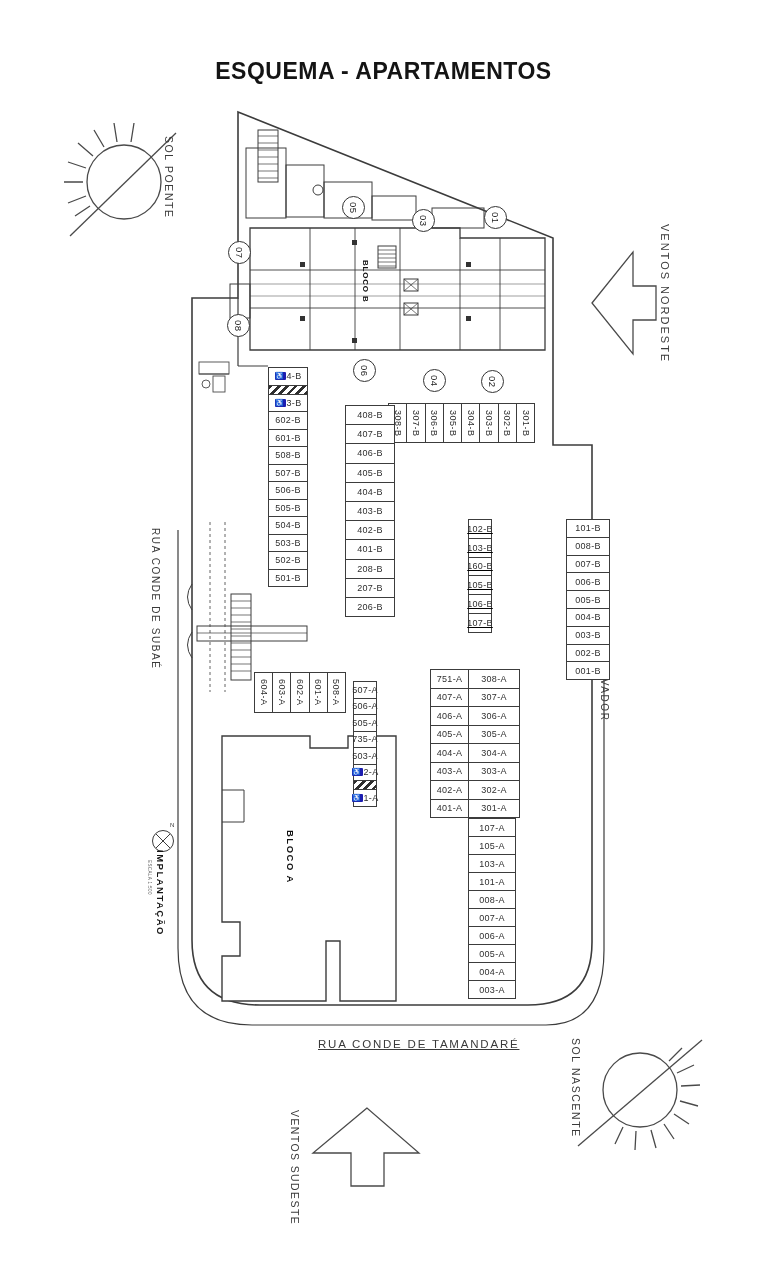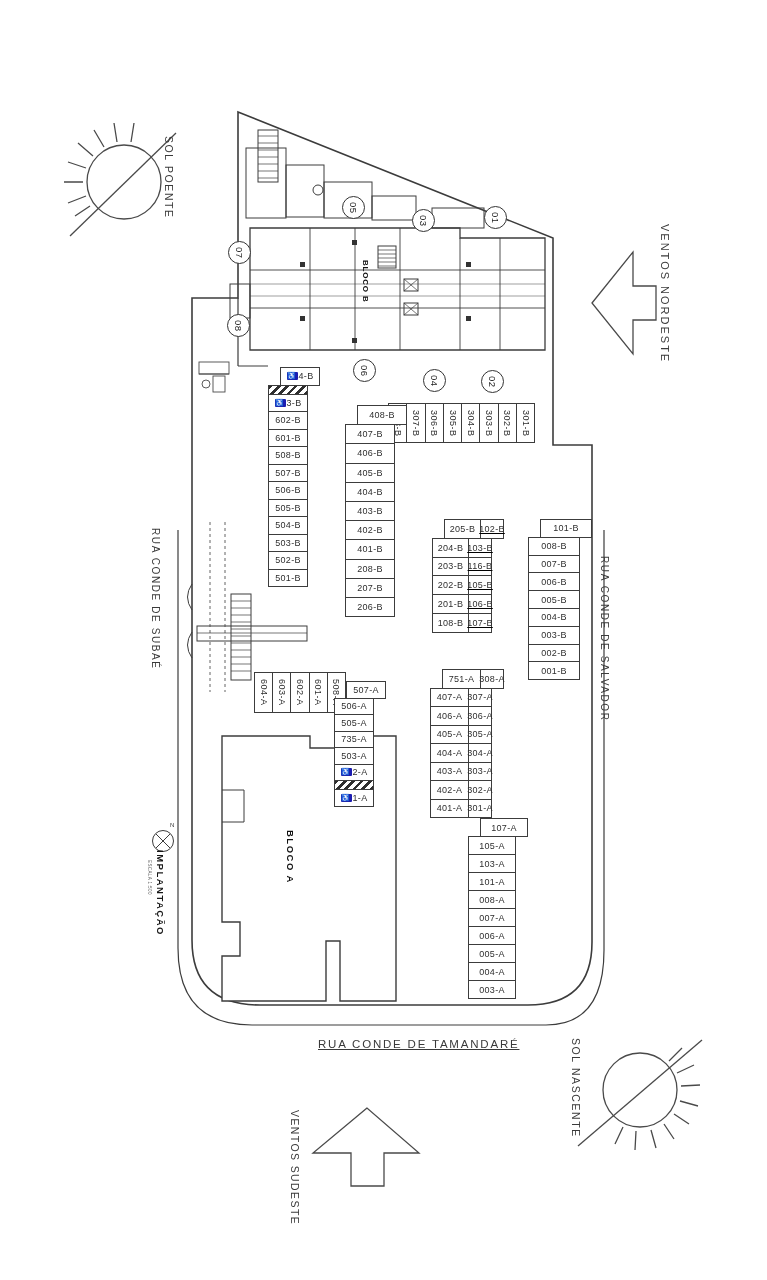"ESQUEMA - APARTAMENTOS" h1.title { html: none -> <h1>ESQUEMA - APARTAMENTOS</h1> }
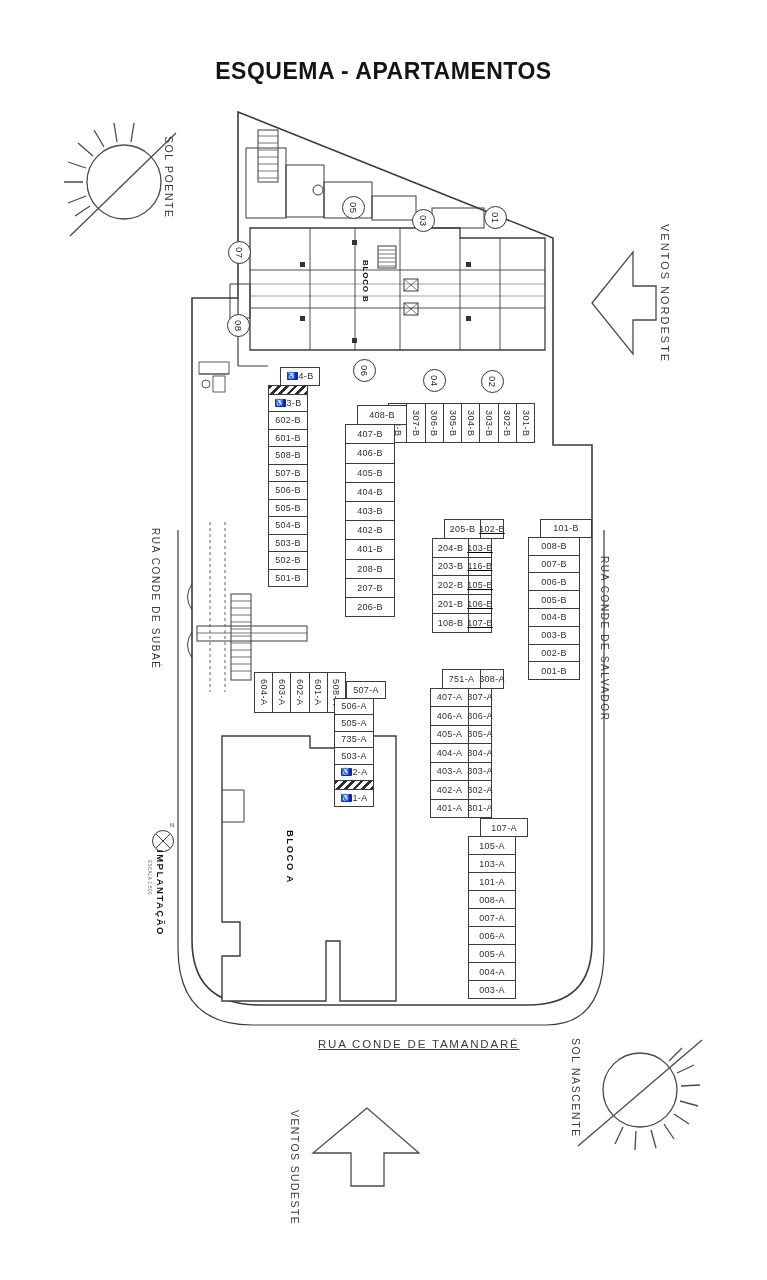"4-B" .pcol .pcell:first-child { margin-left: 12px -> none }
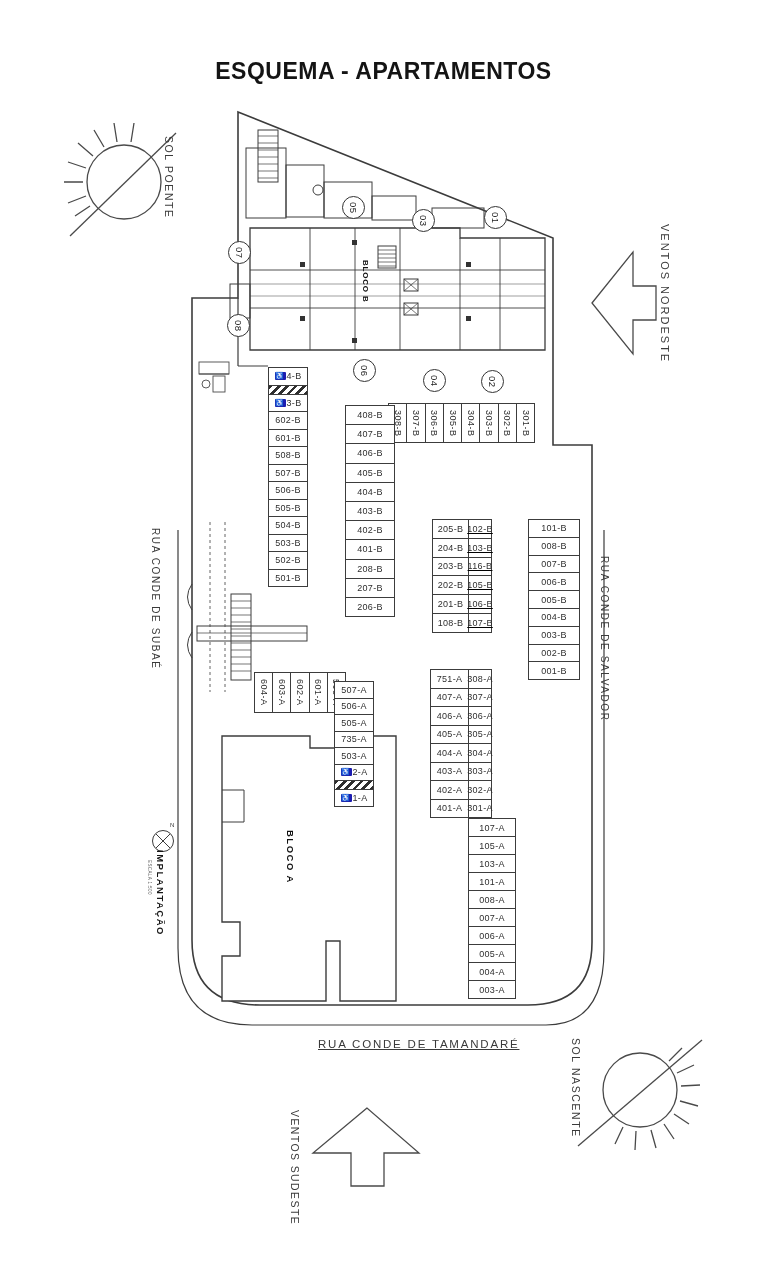"205-B" div.pcol { html: <div> <div>205-B</div> <div>204-B</div> <div>203-B</div> <div>202-B</div> <div>201-B</div> <div>108-B</div> </div> -> none }
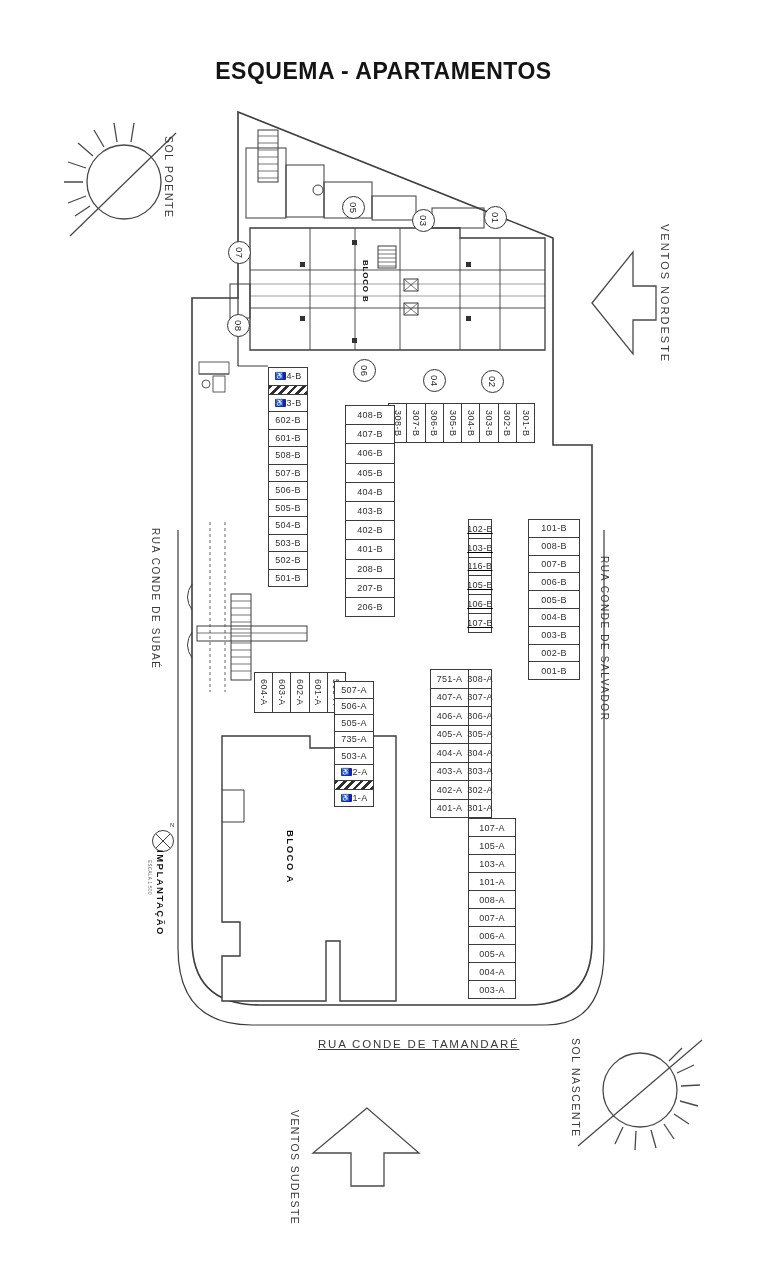"101-B" .col-b4 { left: 528px -> 566px; width: 52px -> 44px }
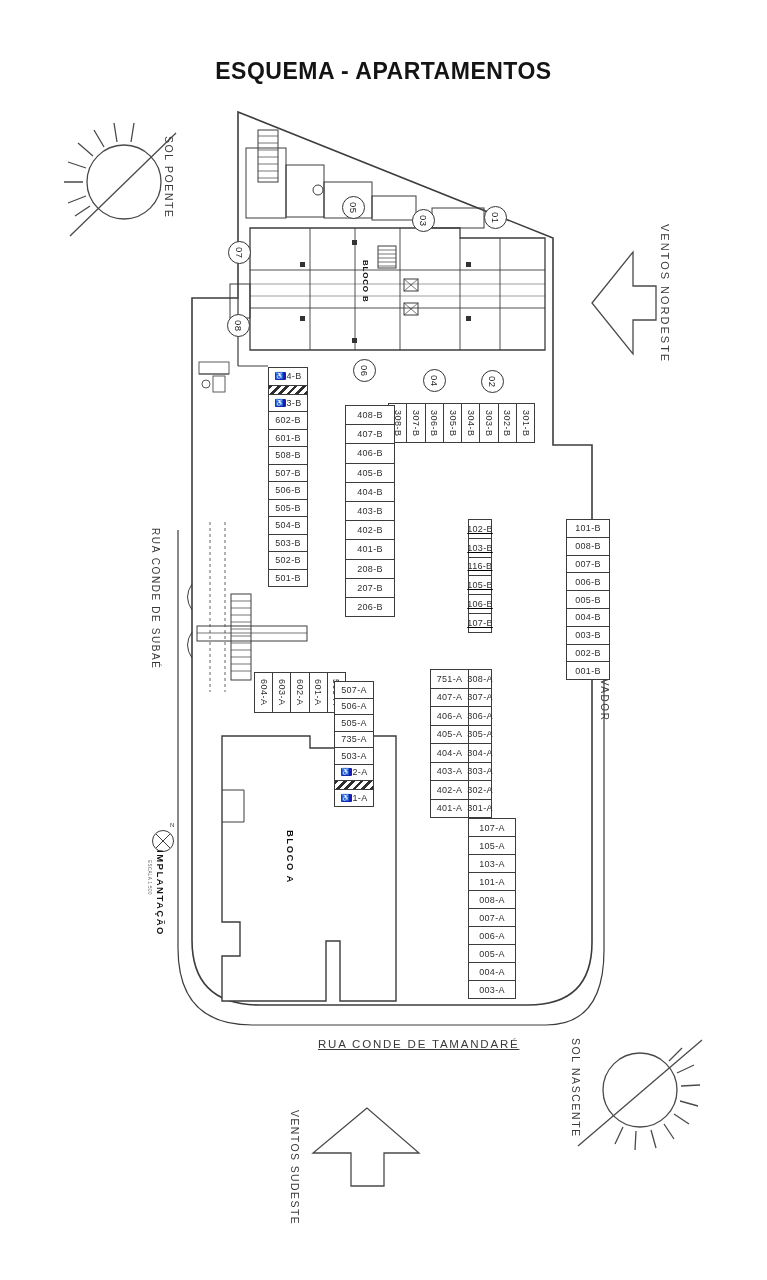"116-B" div.pcell { text: 116-B -> 160-B }
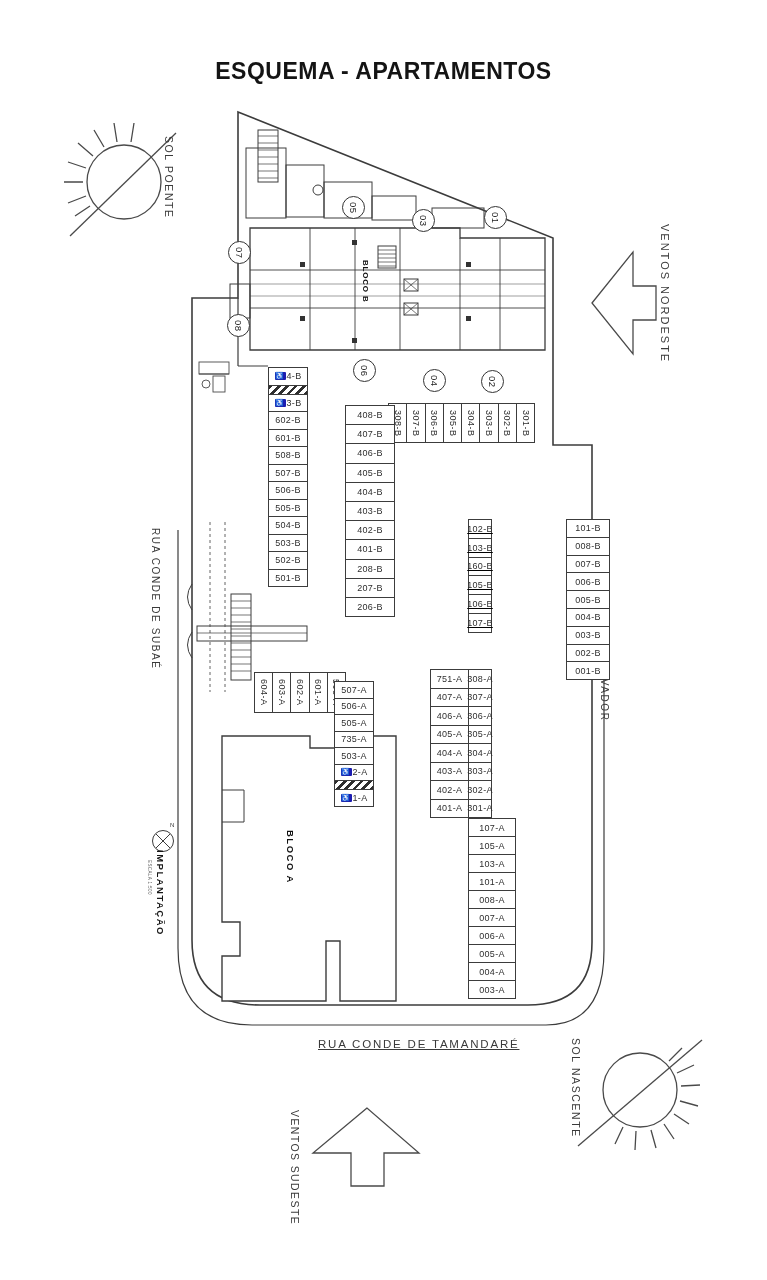"308-A" .col-a2r { width: 24px -> 52px }
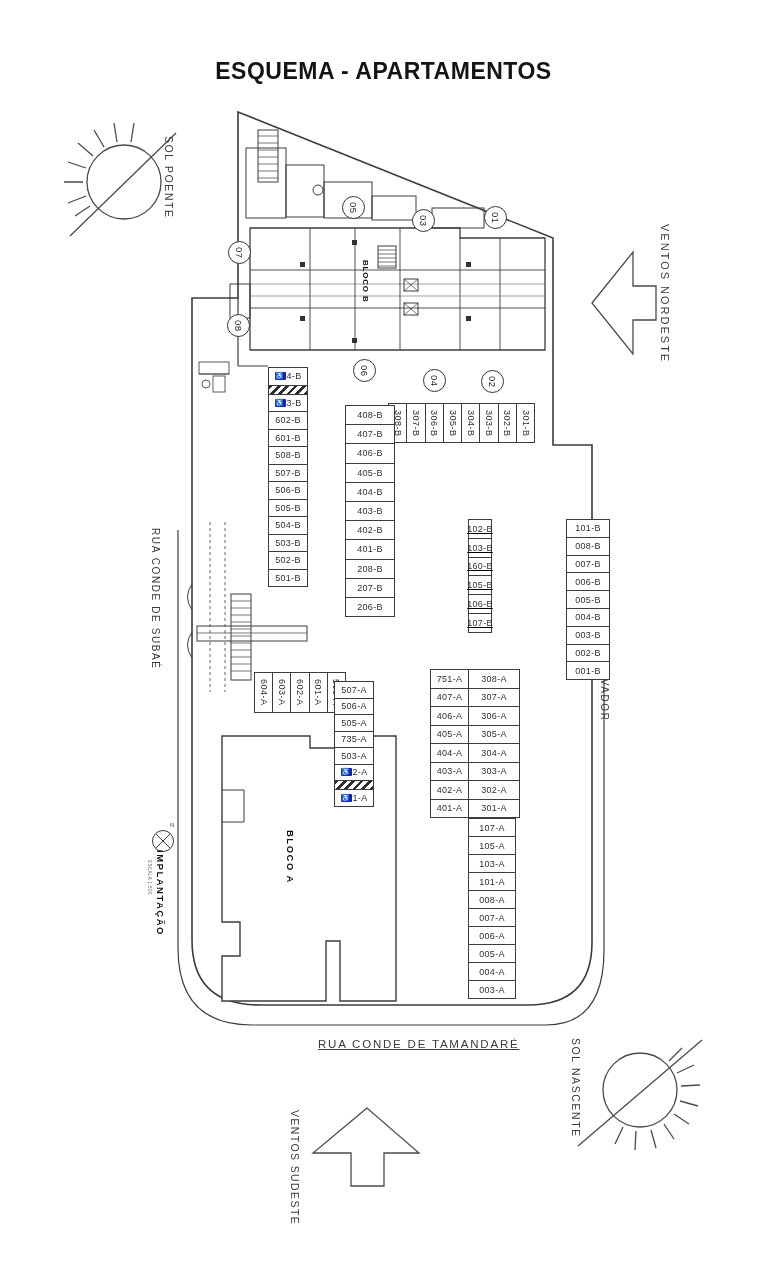"507-A" .col-a1 { left: 334px -> 353px; width: 40px -> 24px }
